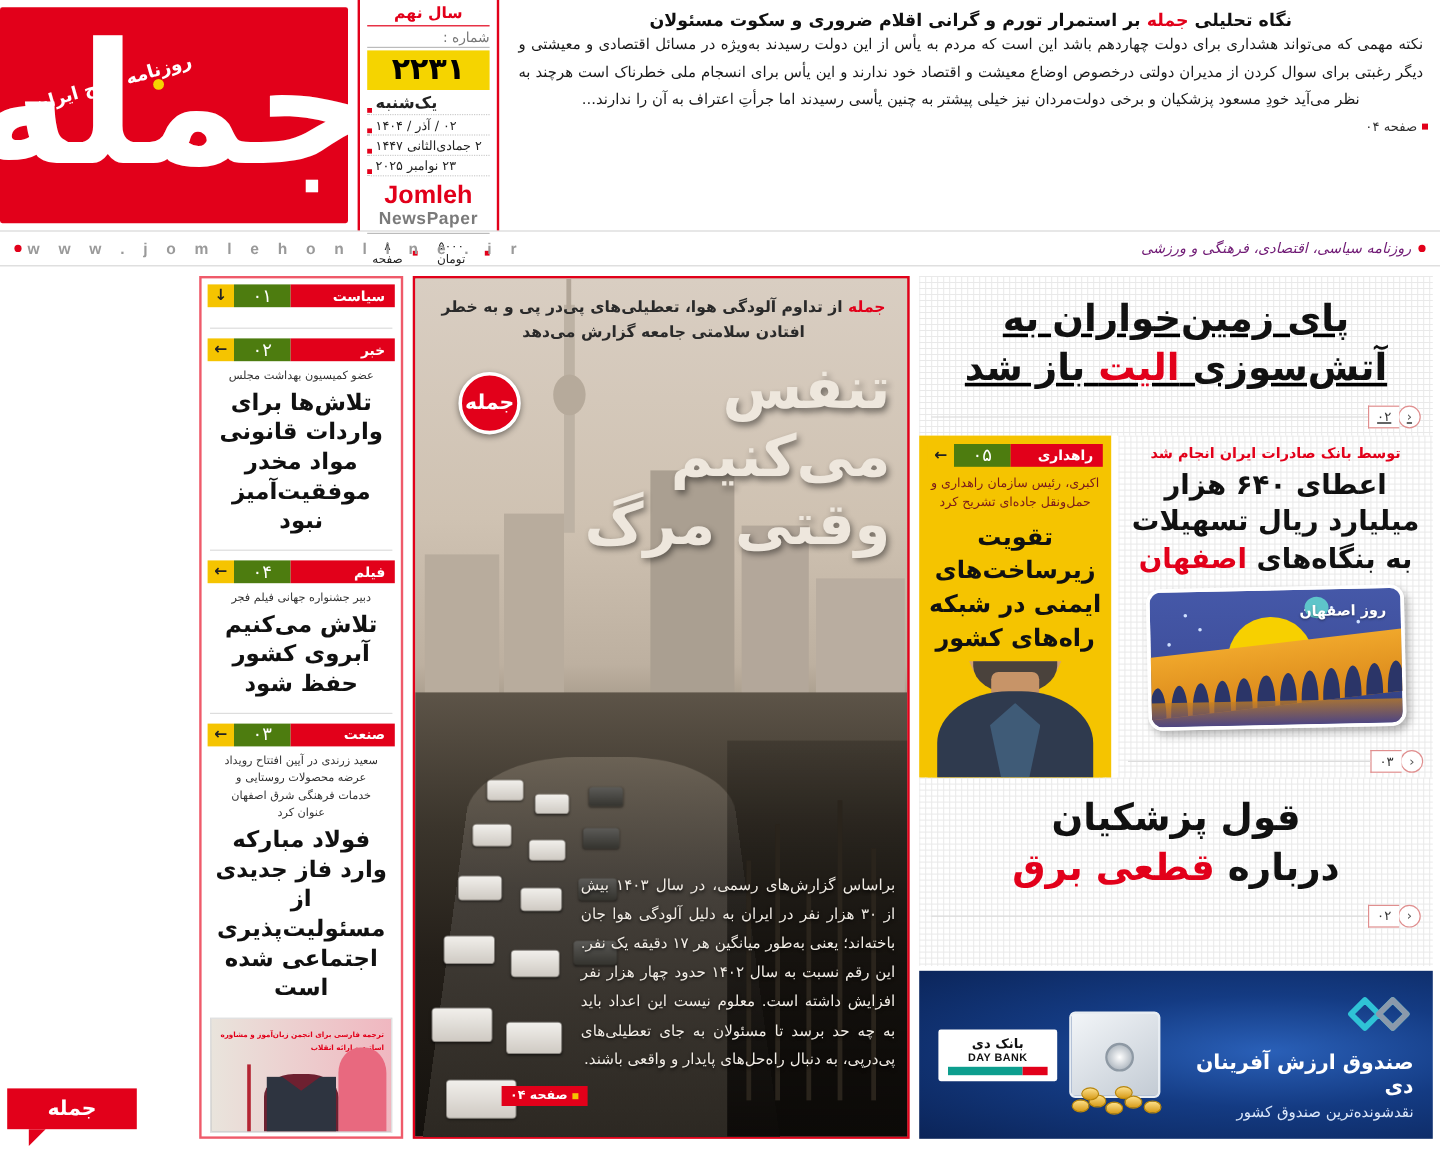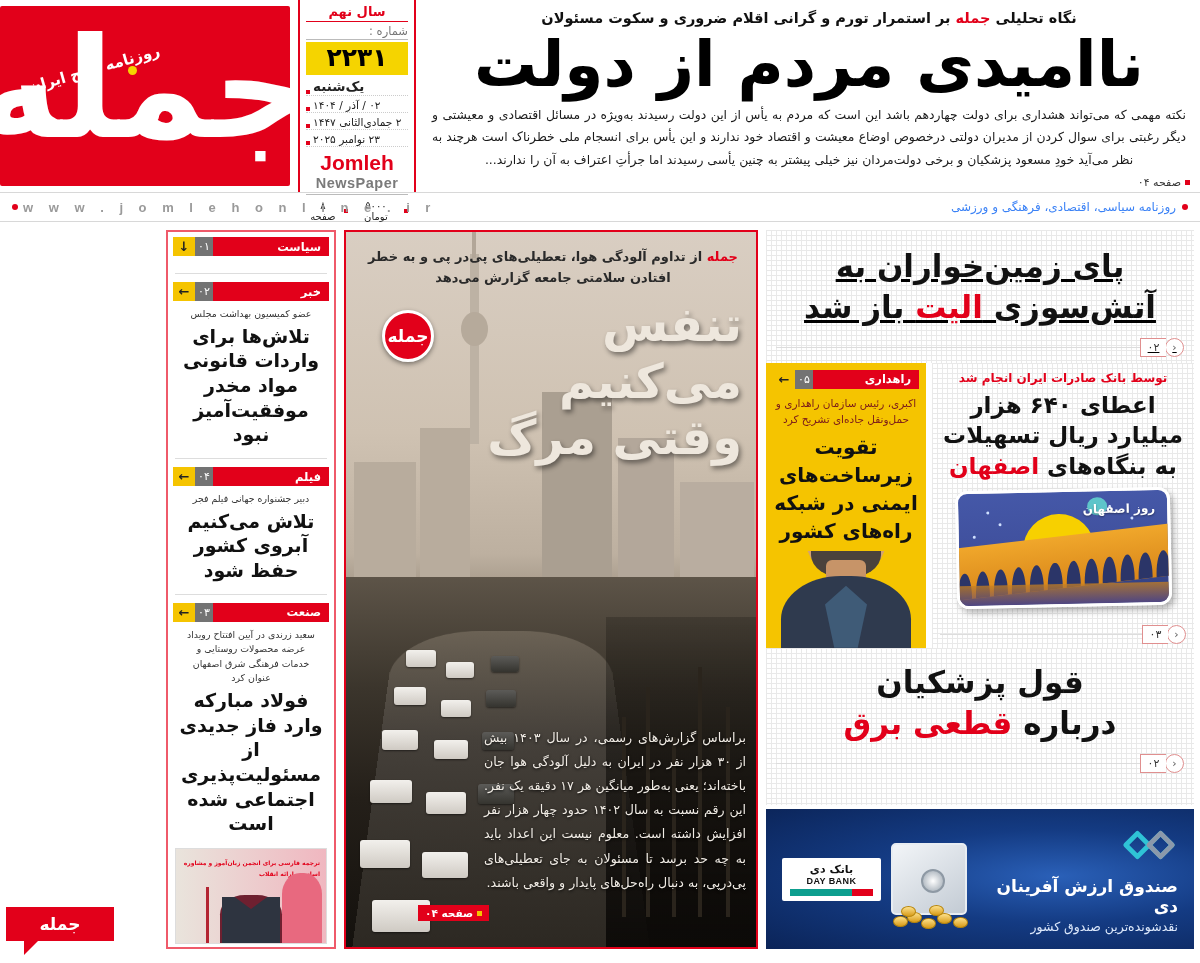"ناامیدی مردم از دولت" div.lead-title { html: <div>ناامیدی مردم از دولت</div> -> none }
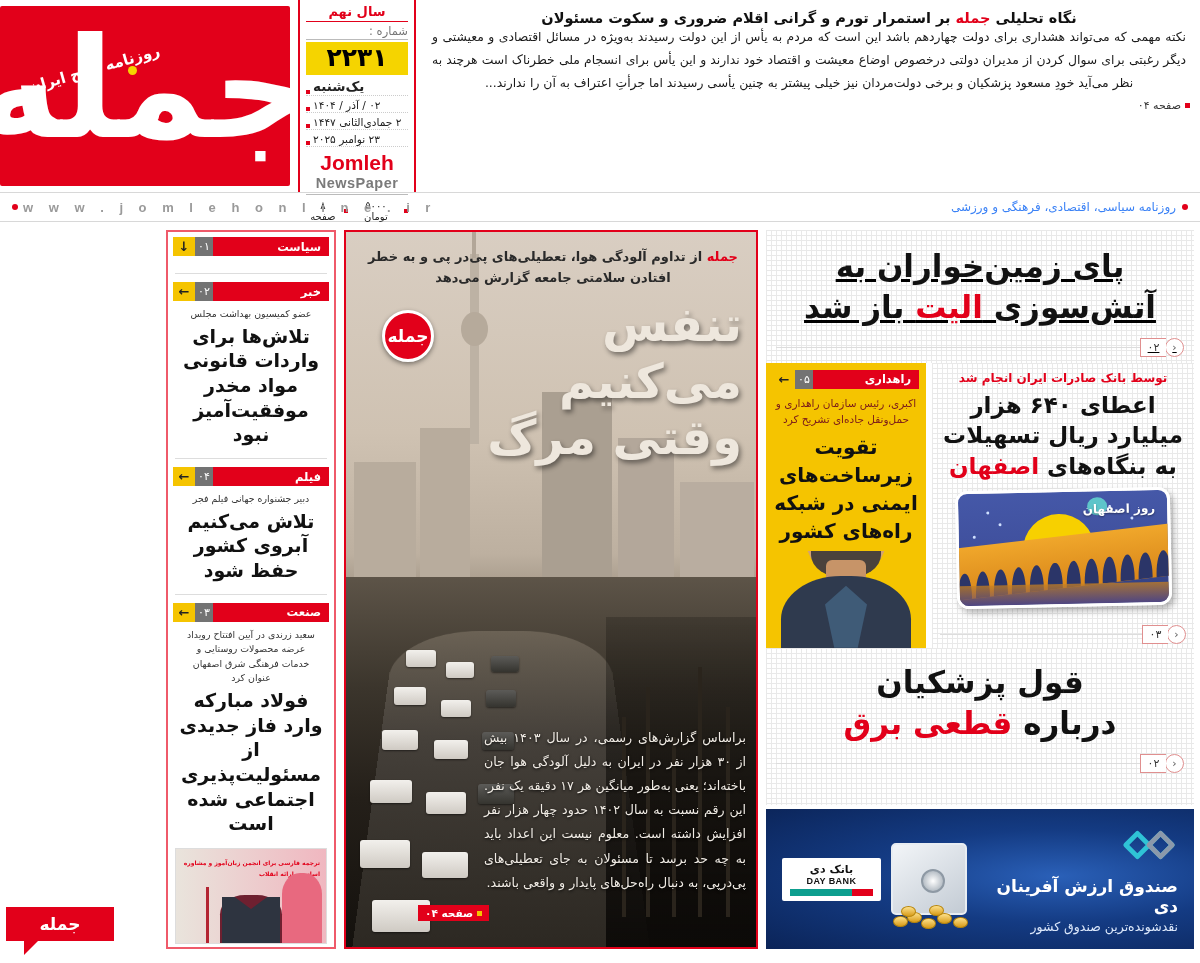"روزنامه سیاسی، اقتصادی، فرهنگی و" .url-right .txt { color: #3b82f6 -> #701a75; font-style: none -> italic }
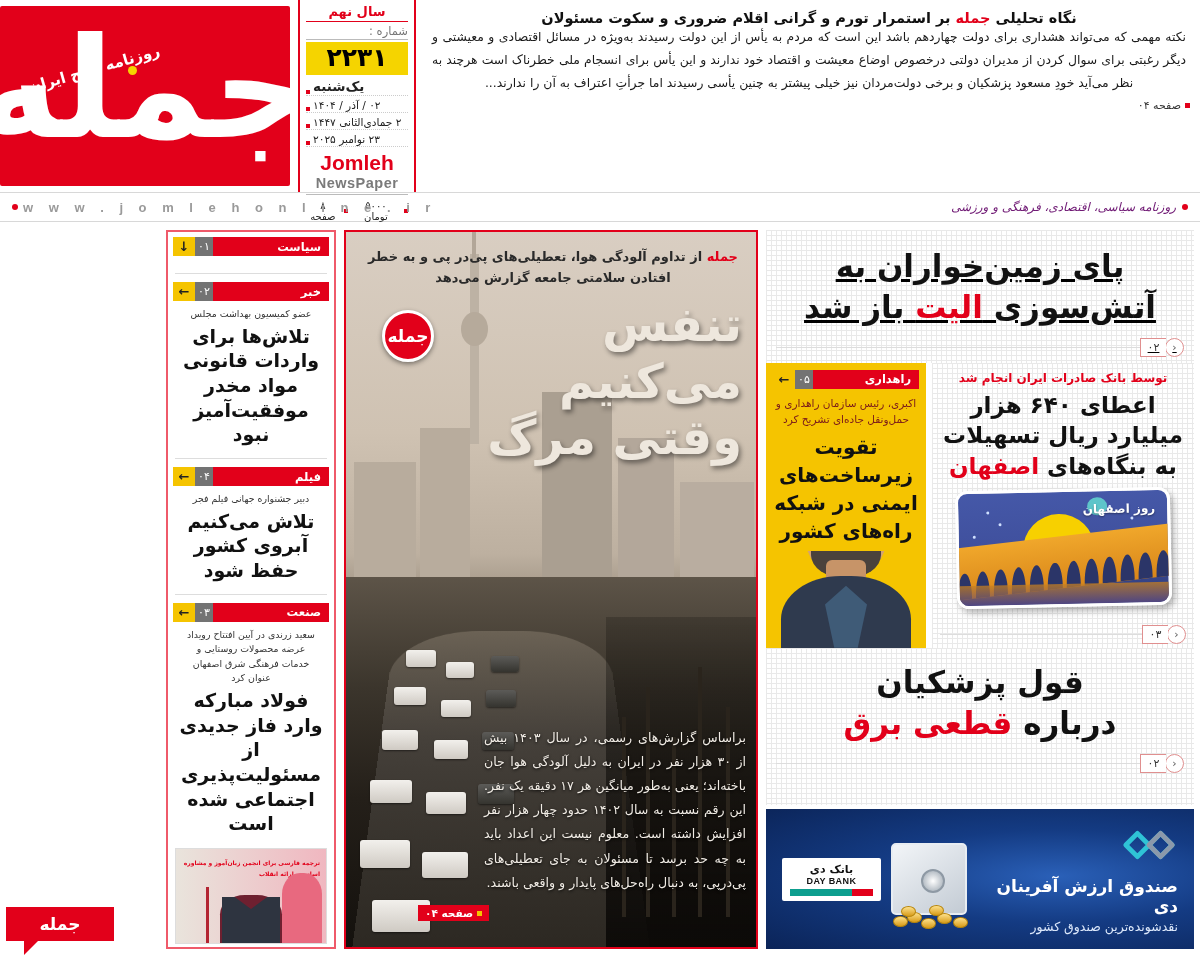"۰۱" .cat-bar .pg { background: #737373 -> #4d7c0f; font-size: 11px -> 15px; width: 18px -> 47px }
